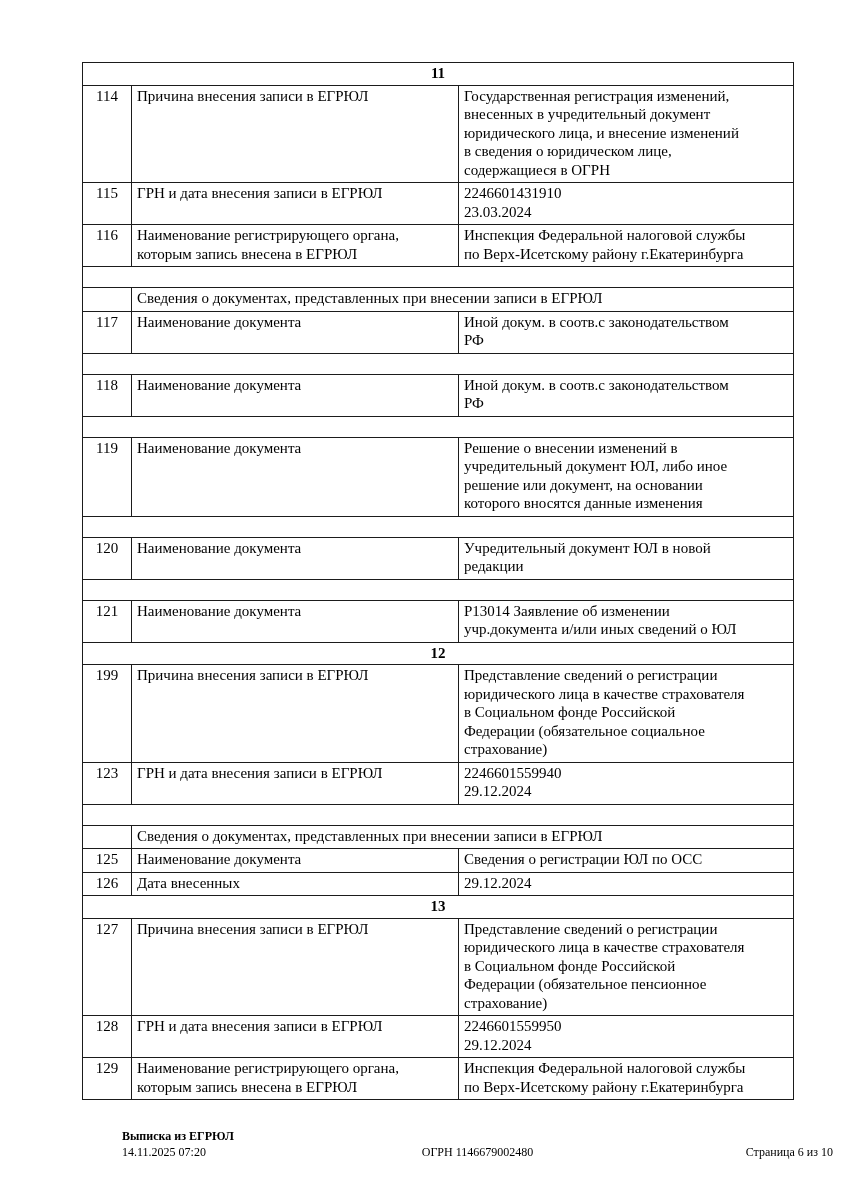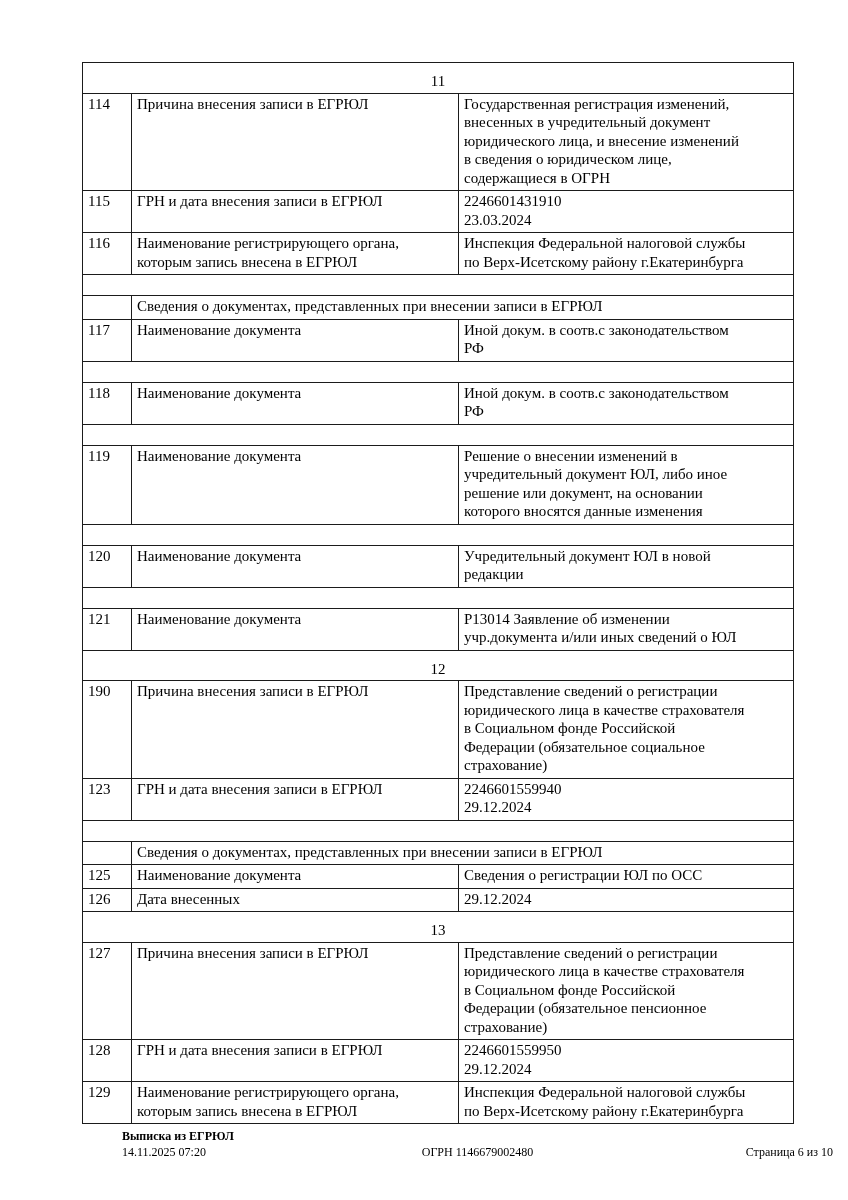"11" tr.section-row td { font-weight: normal -> bold; padding-top: 9px -> 1px }
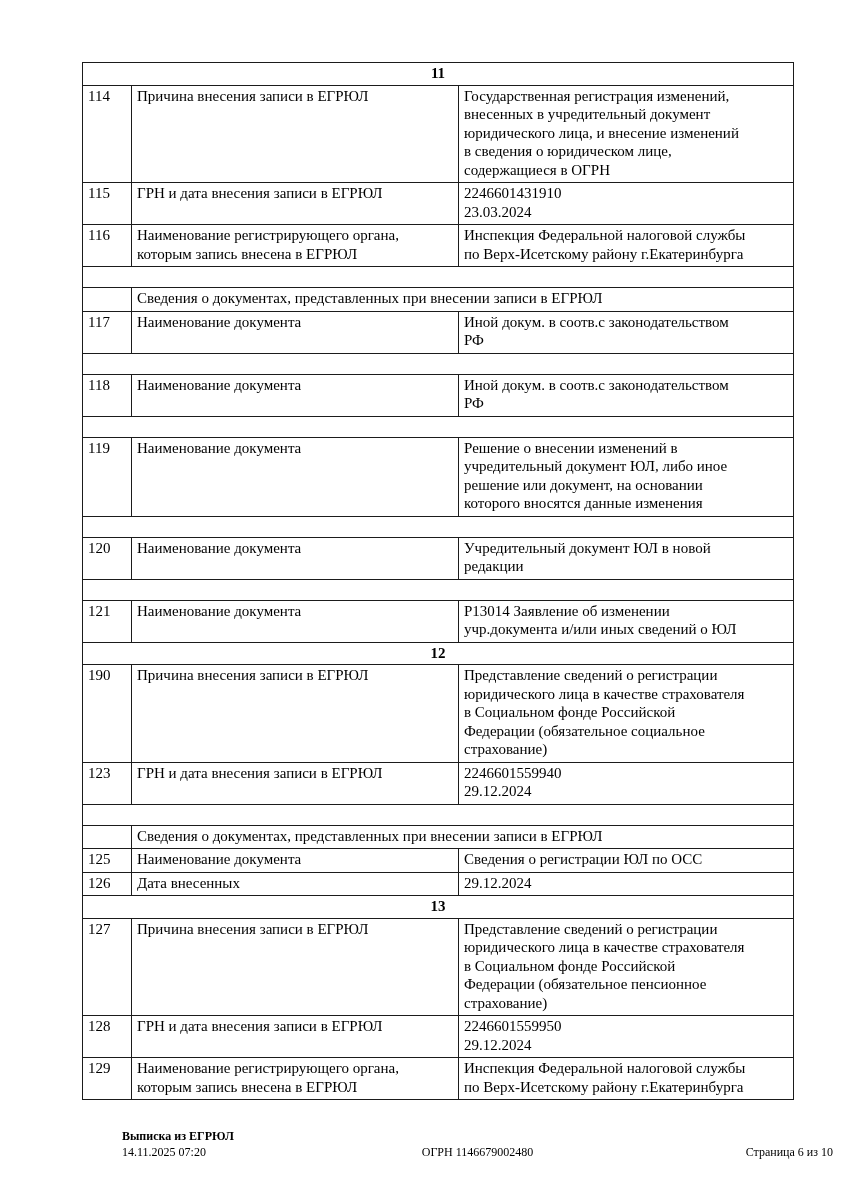"114" td.num { text-align: none -> center }
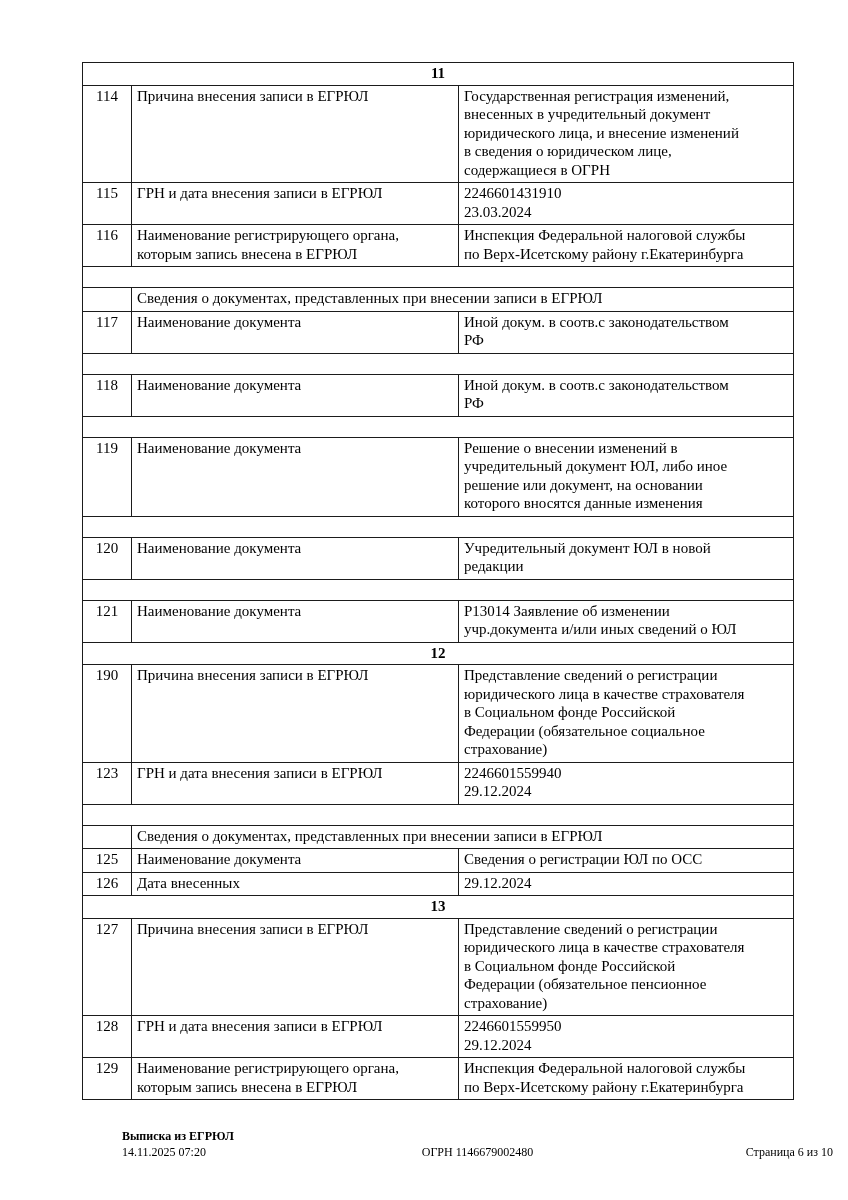"190" td.num { text: 190 -> 199 }
